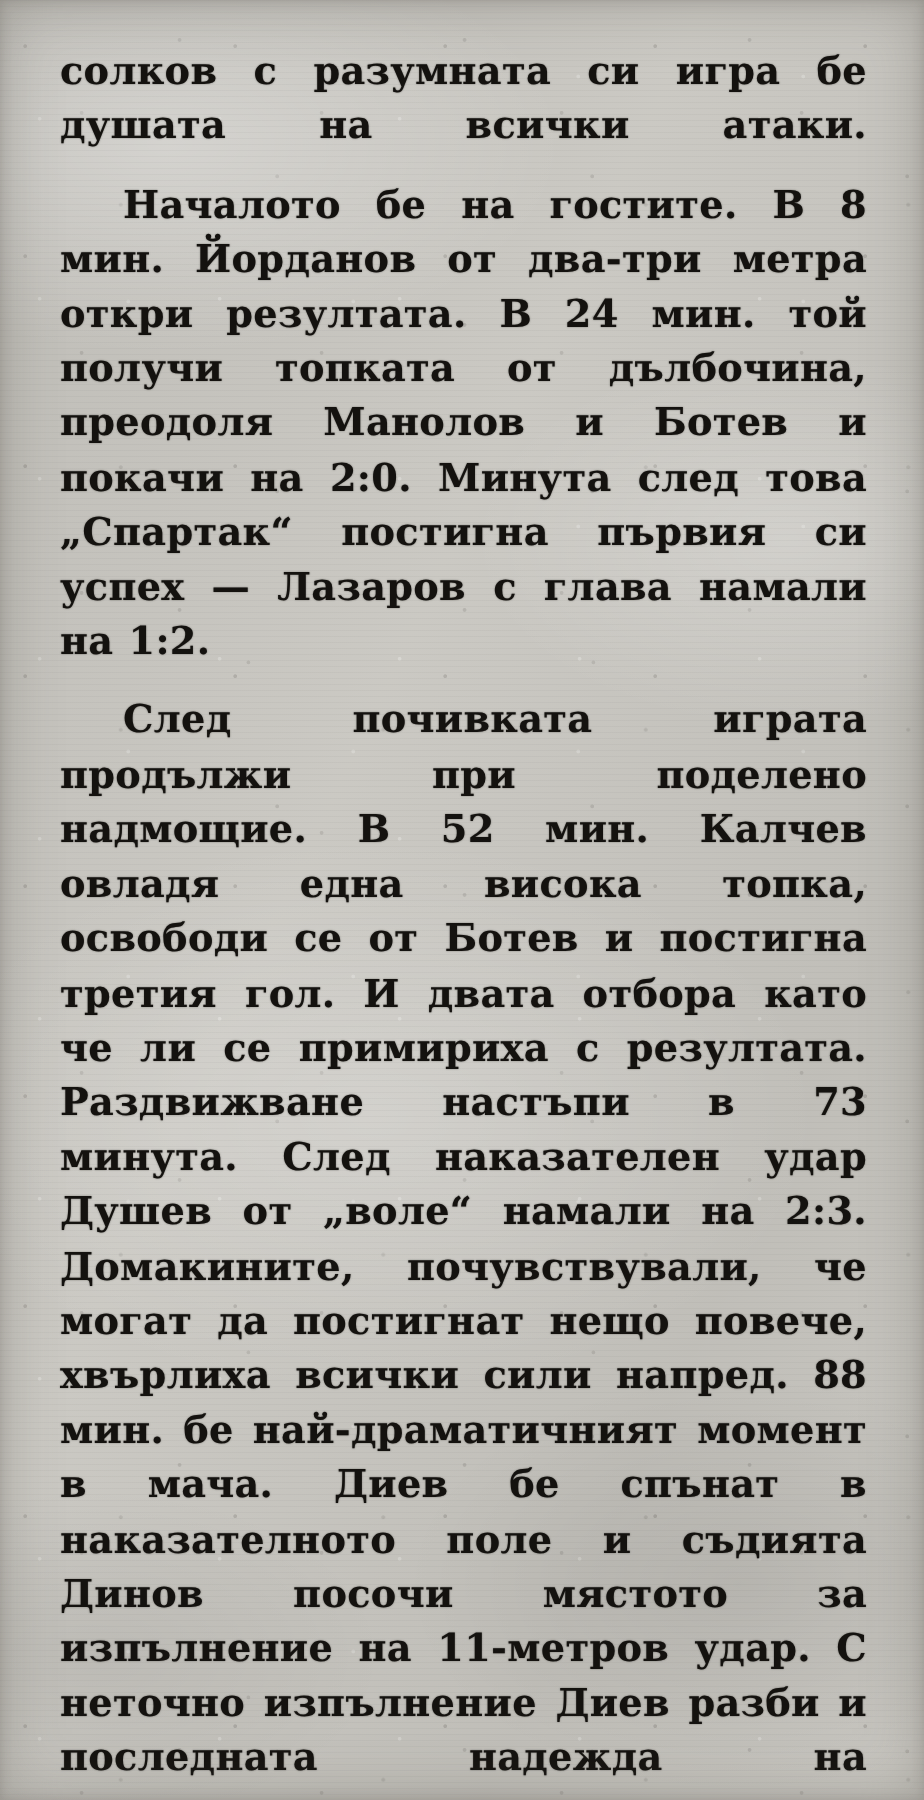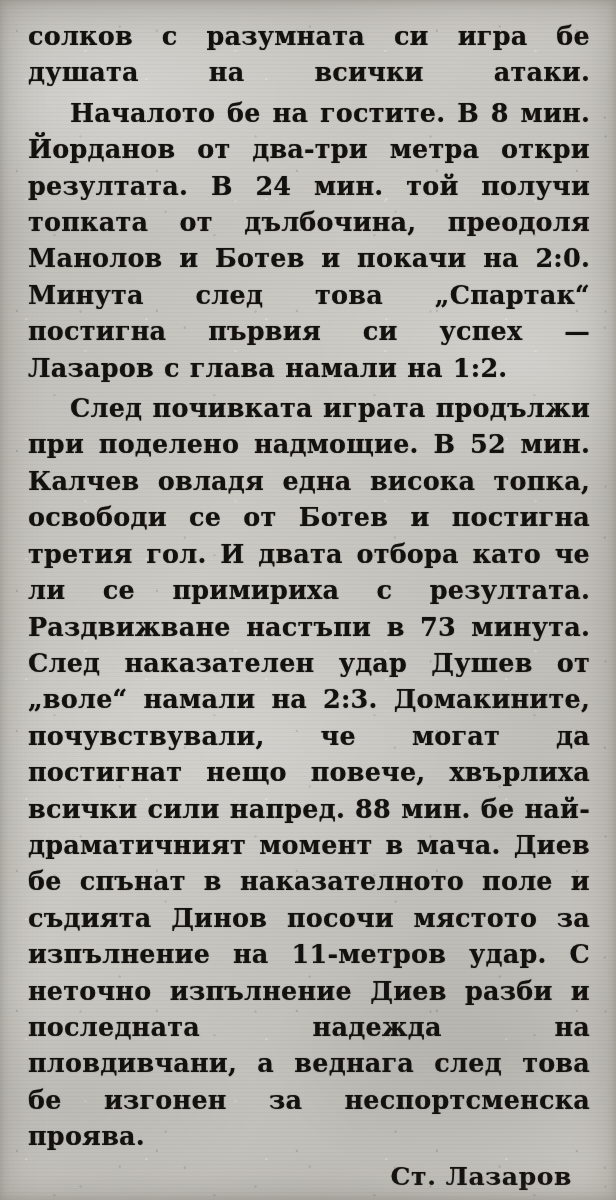"солков с разумната си игра" p.para { margin: 4px -> 16px }
